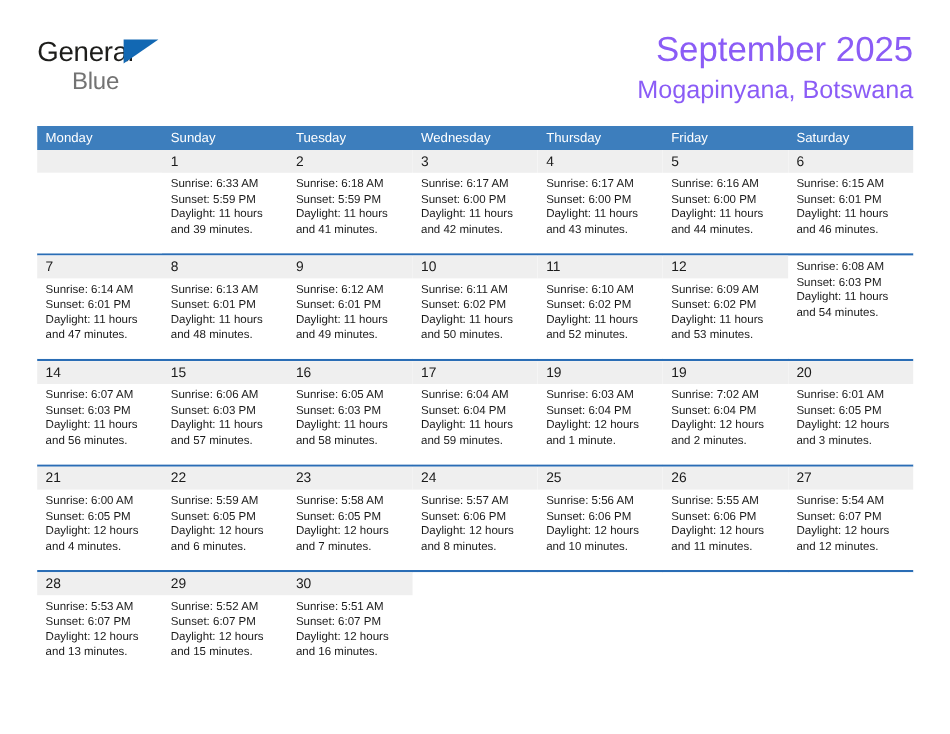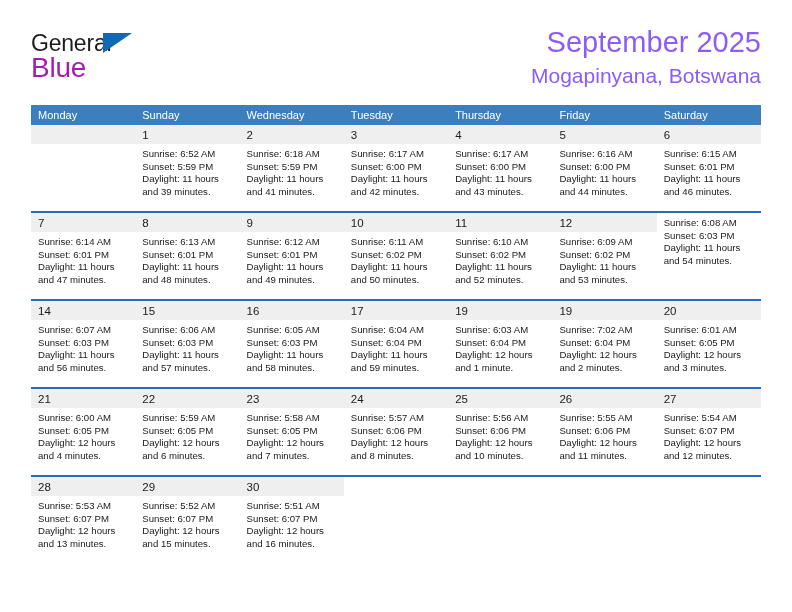"Blue" .brand-row2 { color: #a21caf -> #737373; font-size: 28px -> 20px; margin-left: none -> 29px }
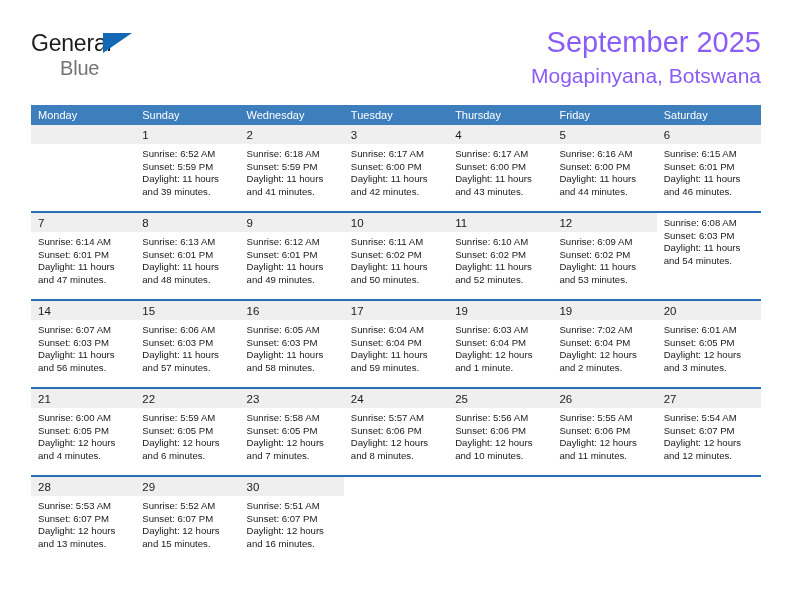"Wednesday" div.dow { order: before "Tuesday" -> after "Tuesday" }
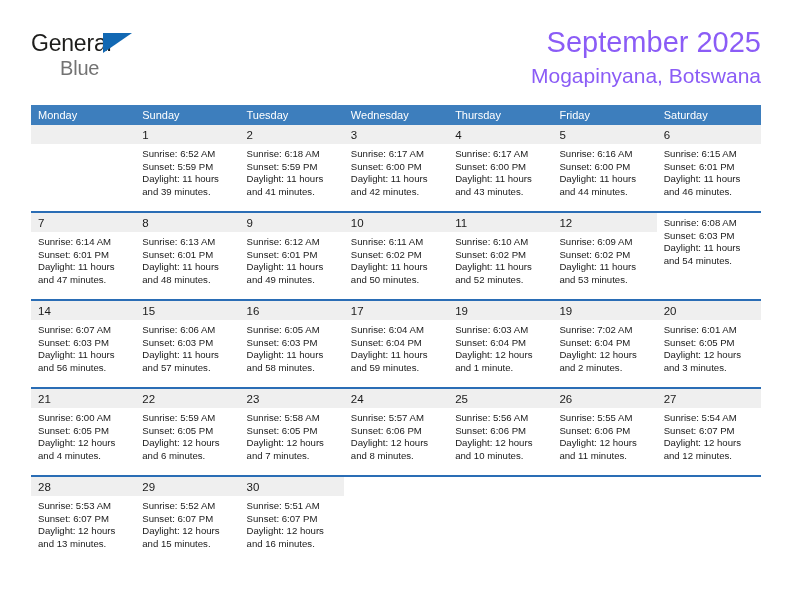"Sunrise: 6:52 AM" div.day-line { text: 6:52 -> 6:33 }
